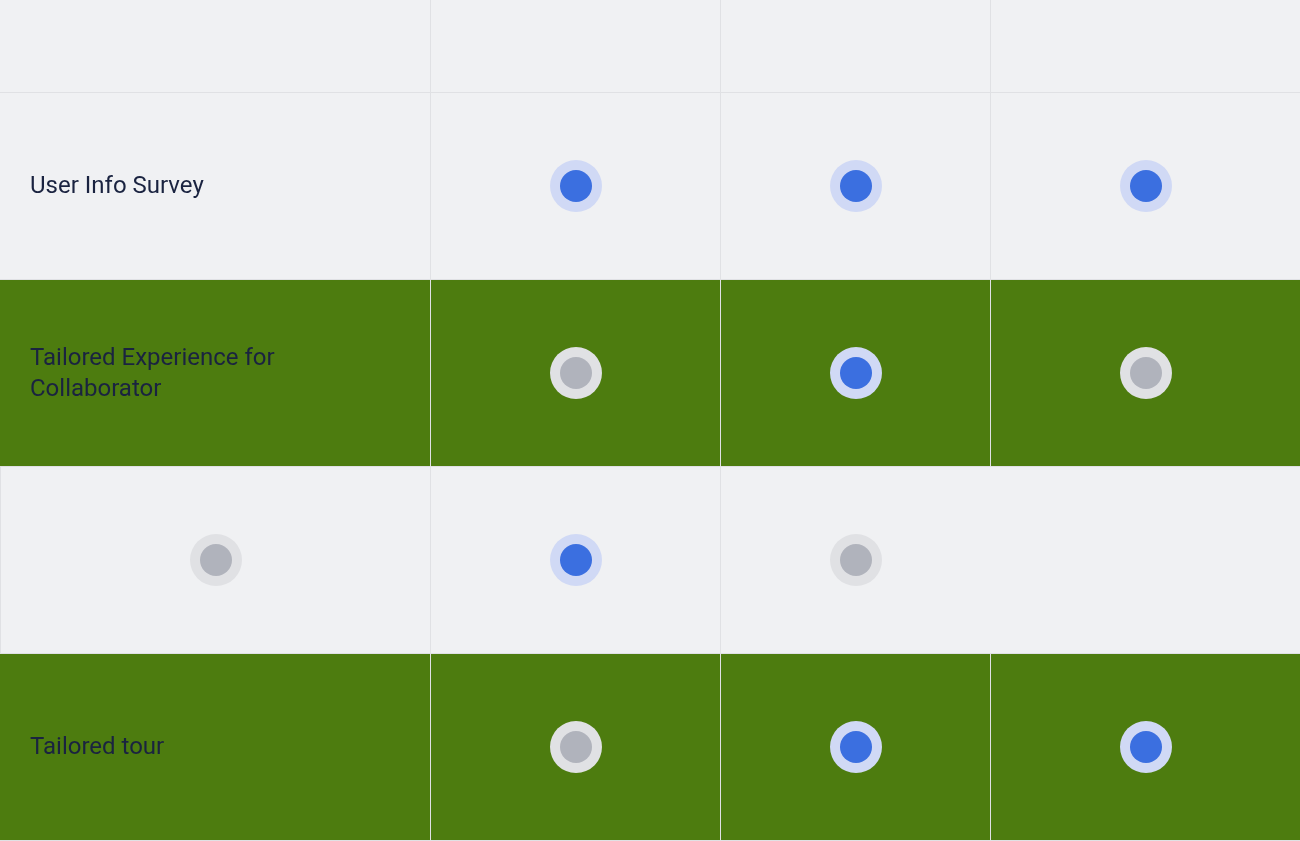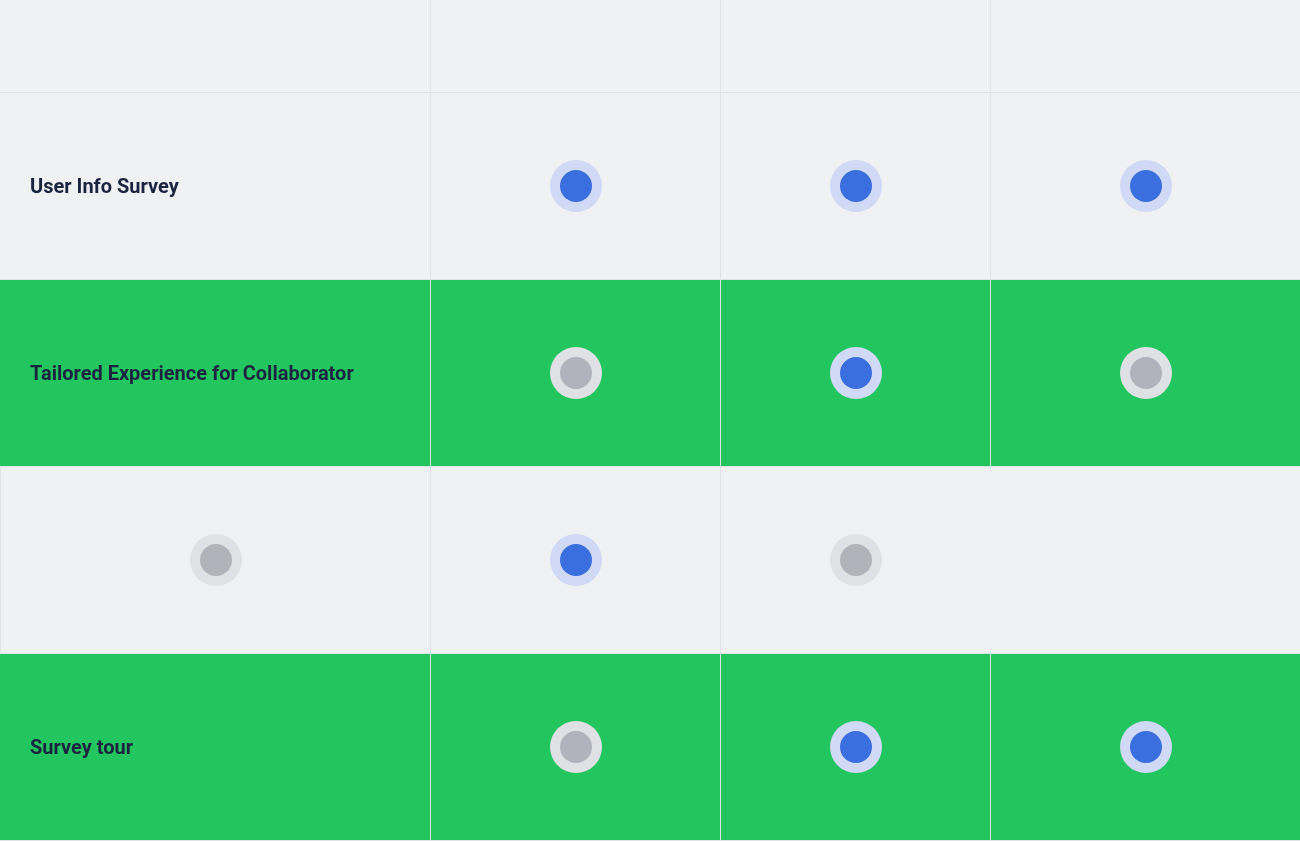"User Info Survey" .row-label-text { font-size: 20px -> 24px; font-weight: 700 -> 400 }
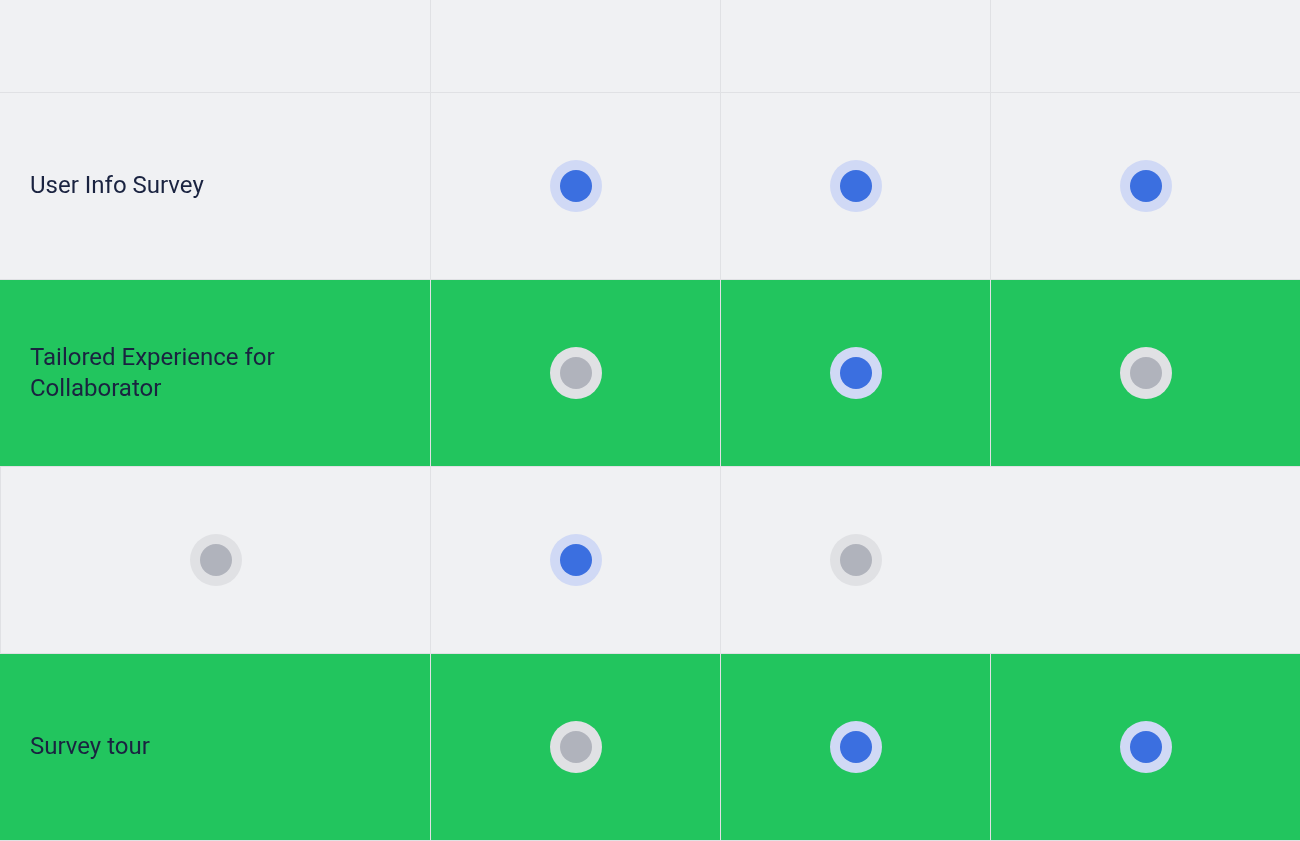"Tailored Experience for Collaborator" .data-row { background: #22c55e -> #4d7c0f }
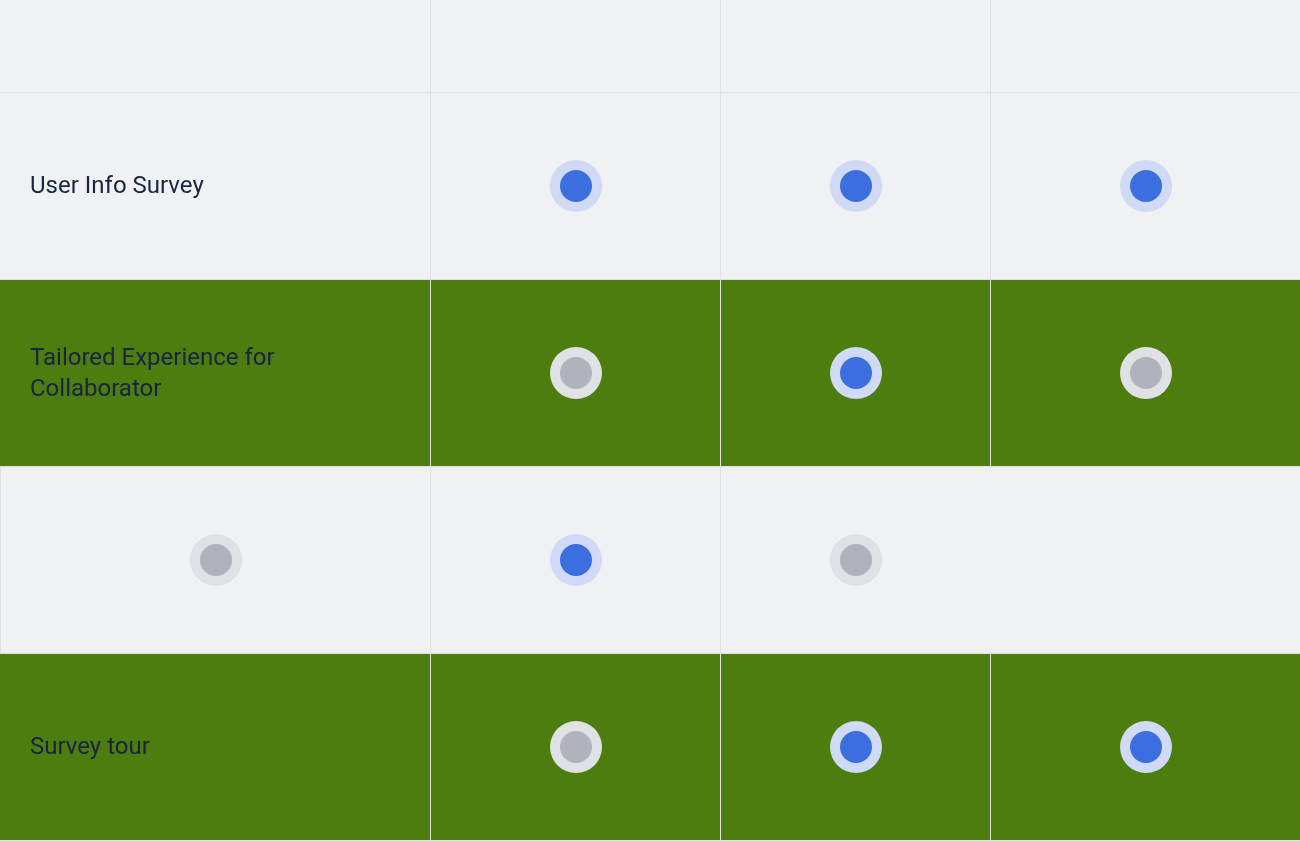"Survey tour" span.row-label-text { text: Survey -> Tailored }
